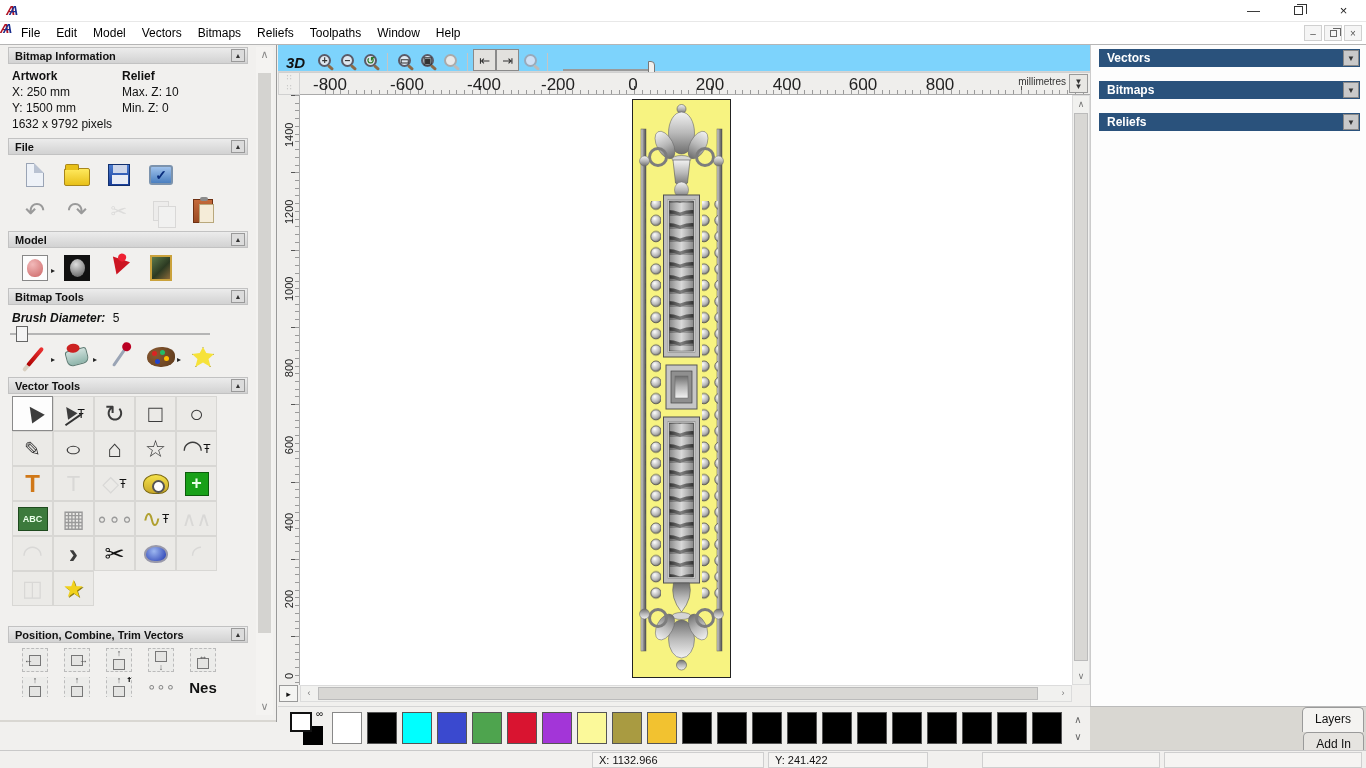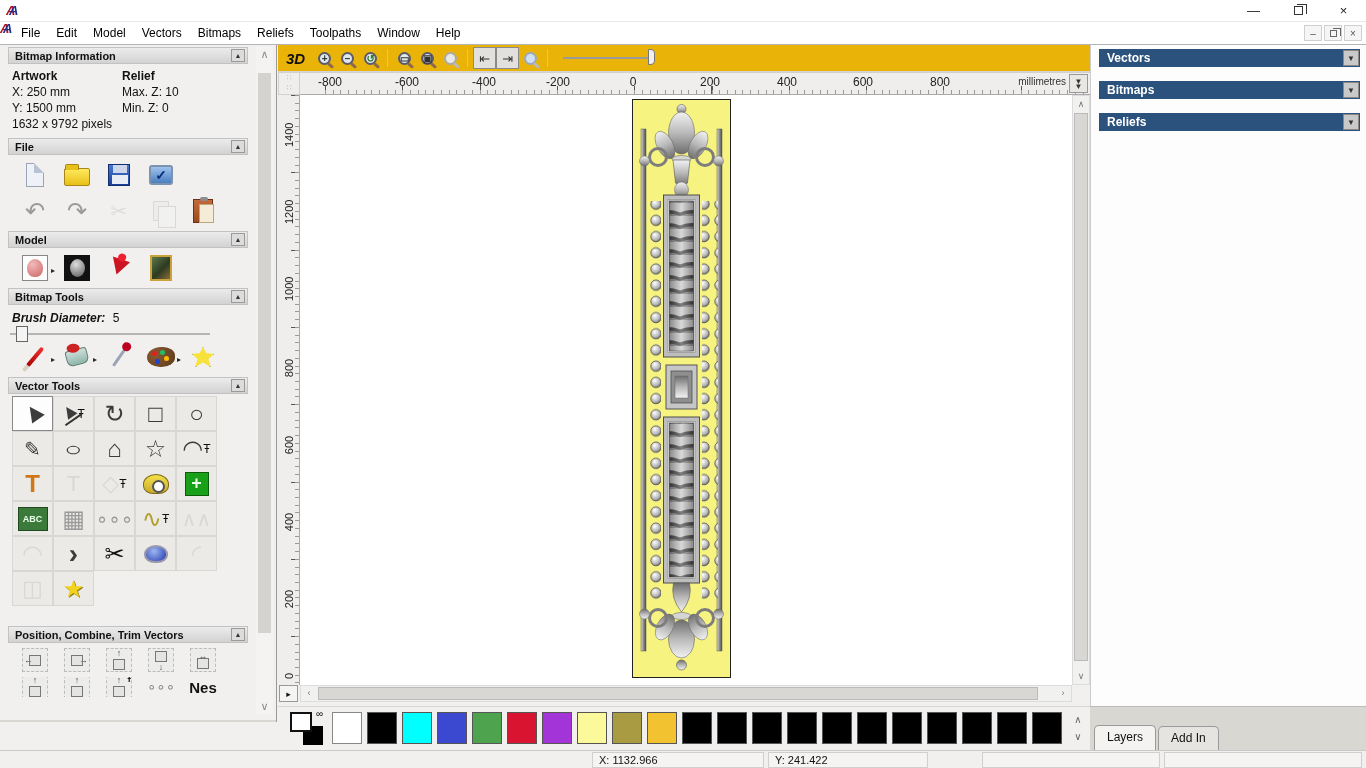"3D" #canvas-toolbar { align-items: center -> flex-end; background: #eab308 -> #7dd3fc }
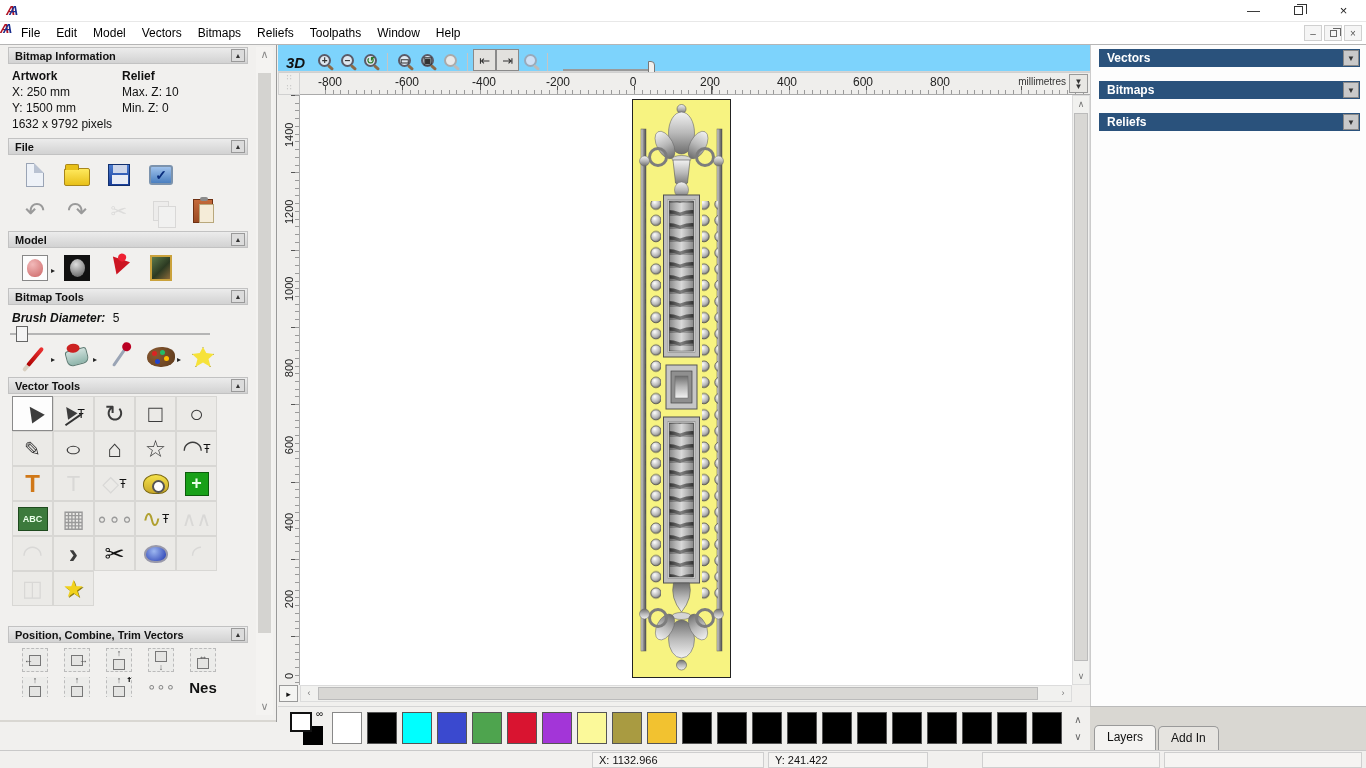"-800" .h-lab { font-size: 12px -> 17px }
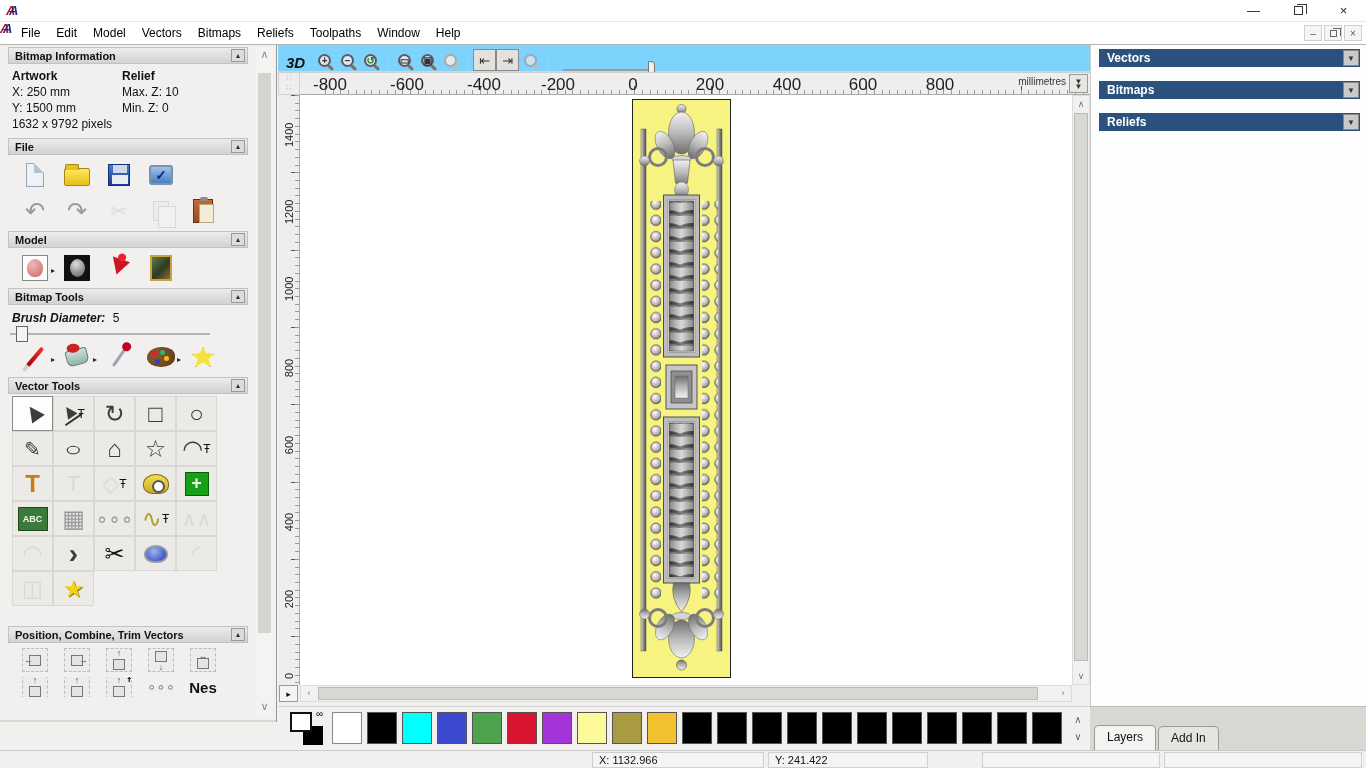"Layers" #br-area { flex-direction: none -> column; padding-left: 4px -> 12px }
